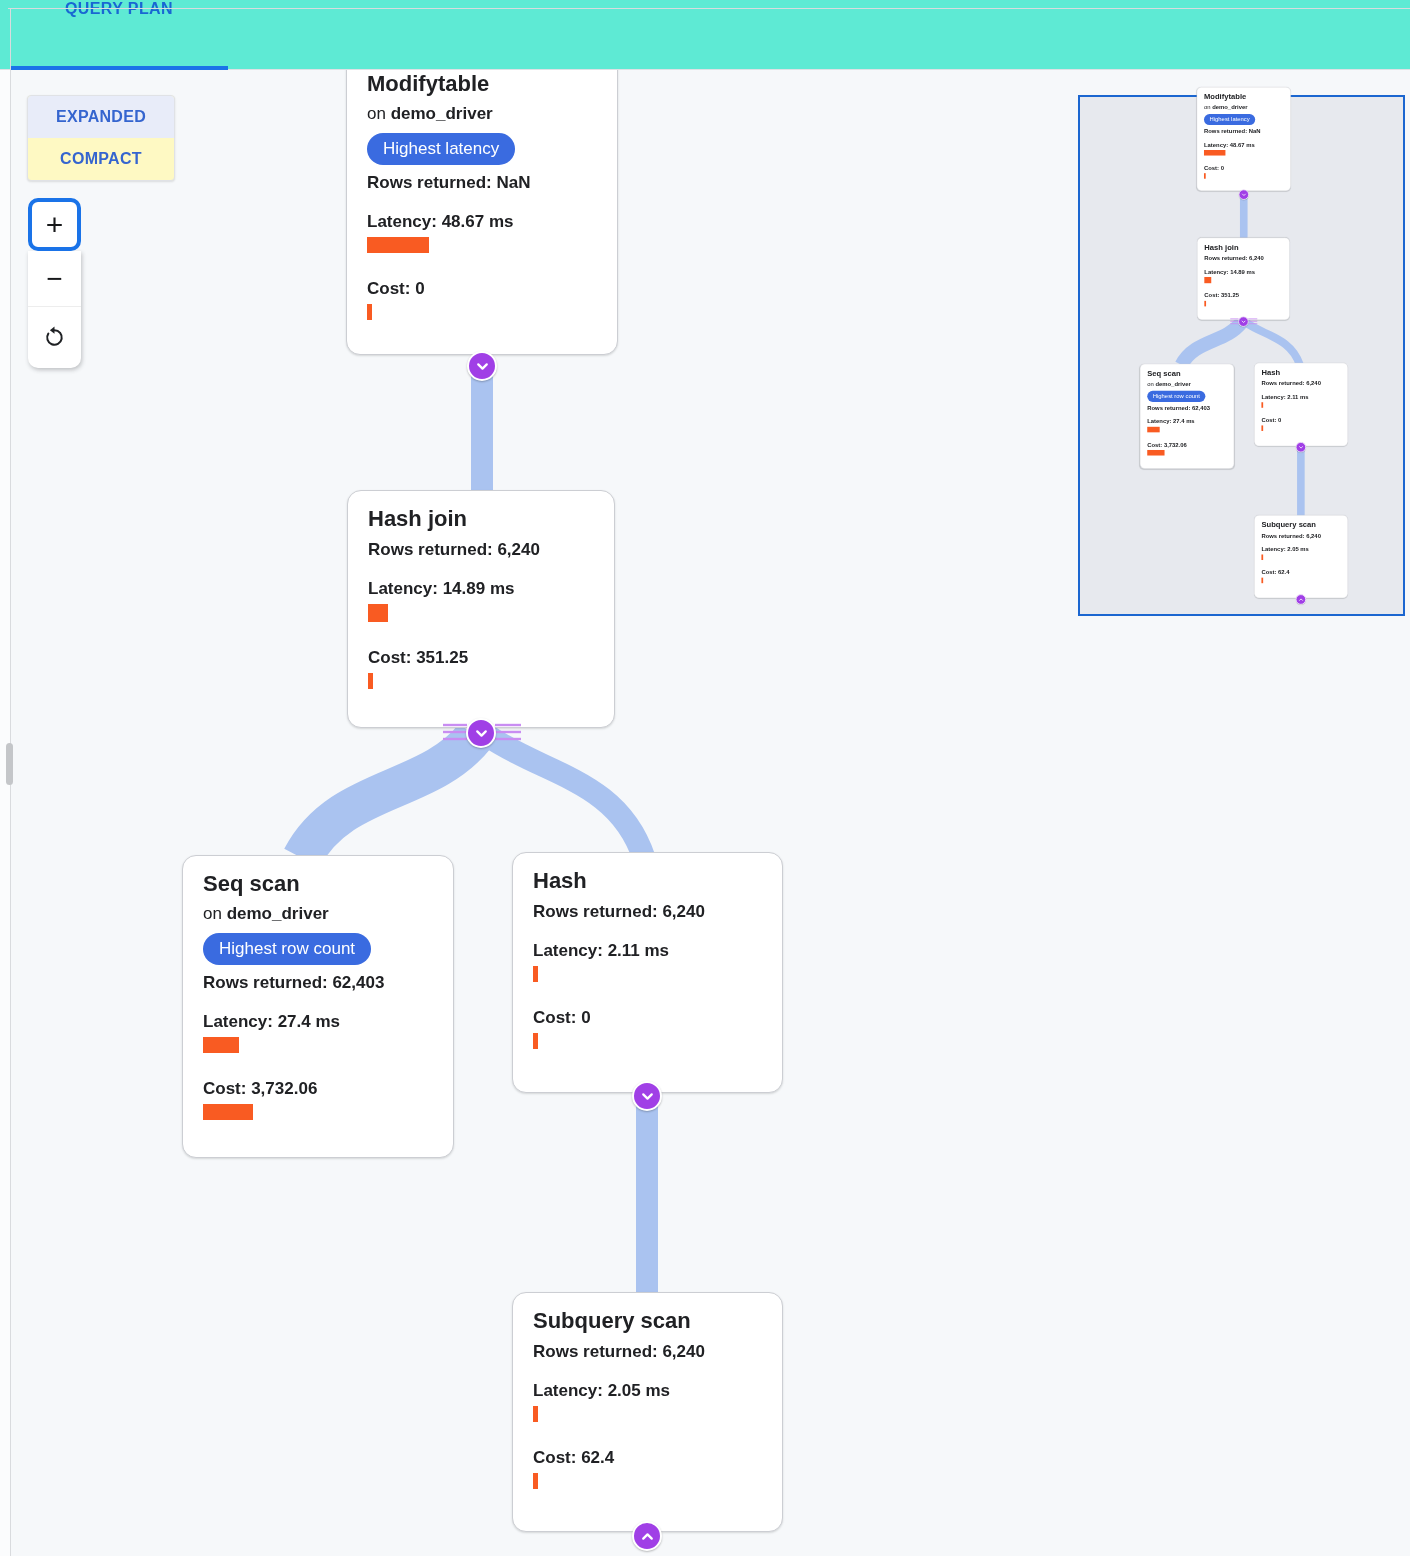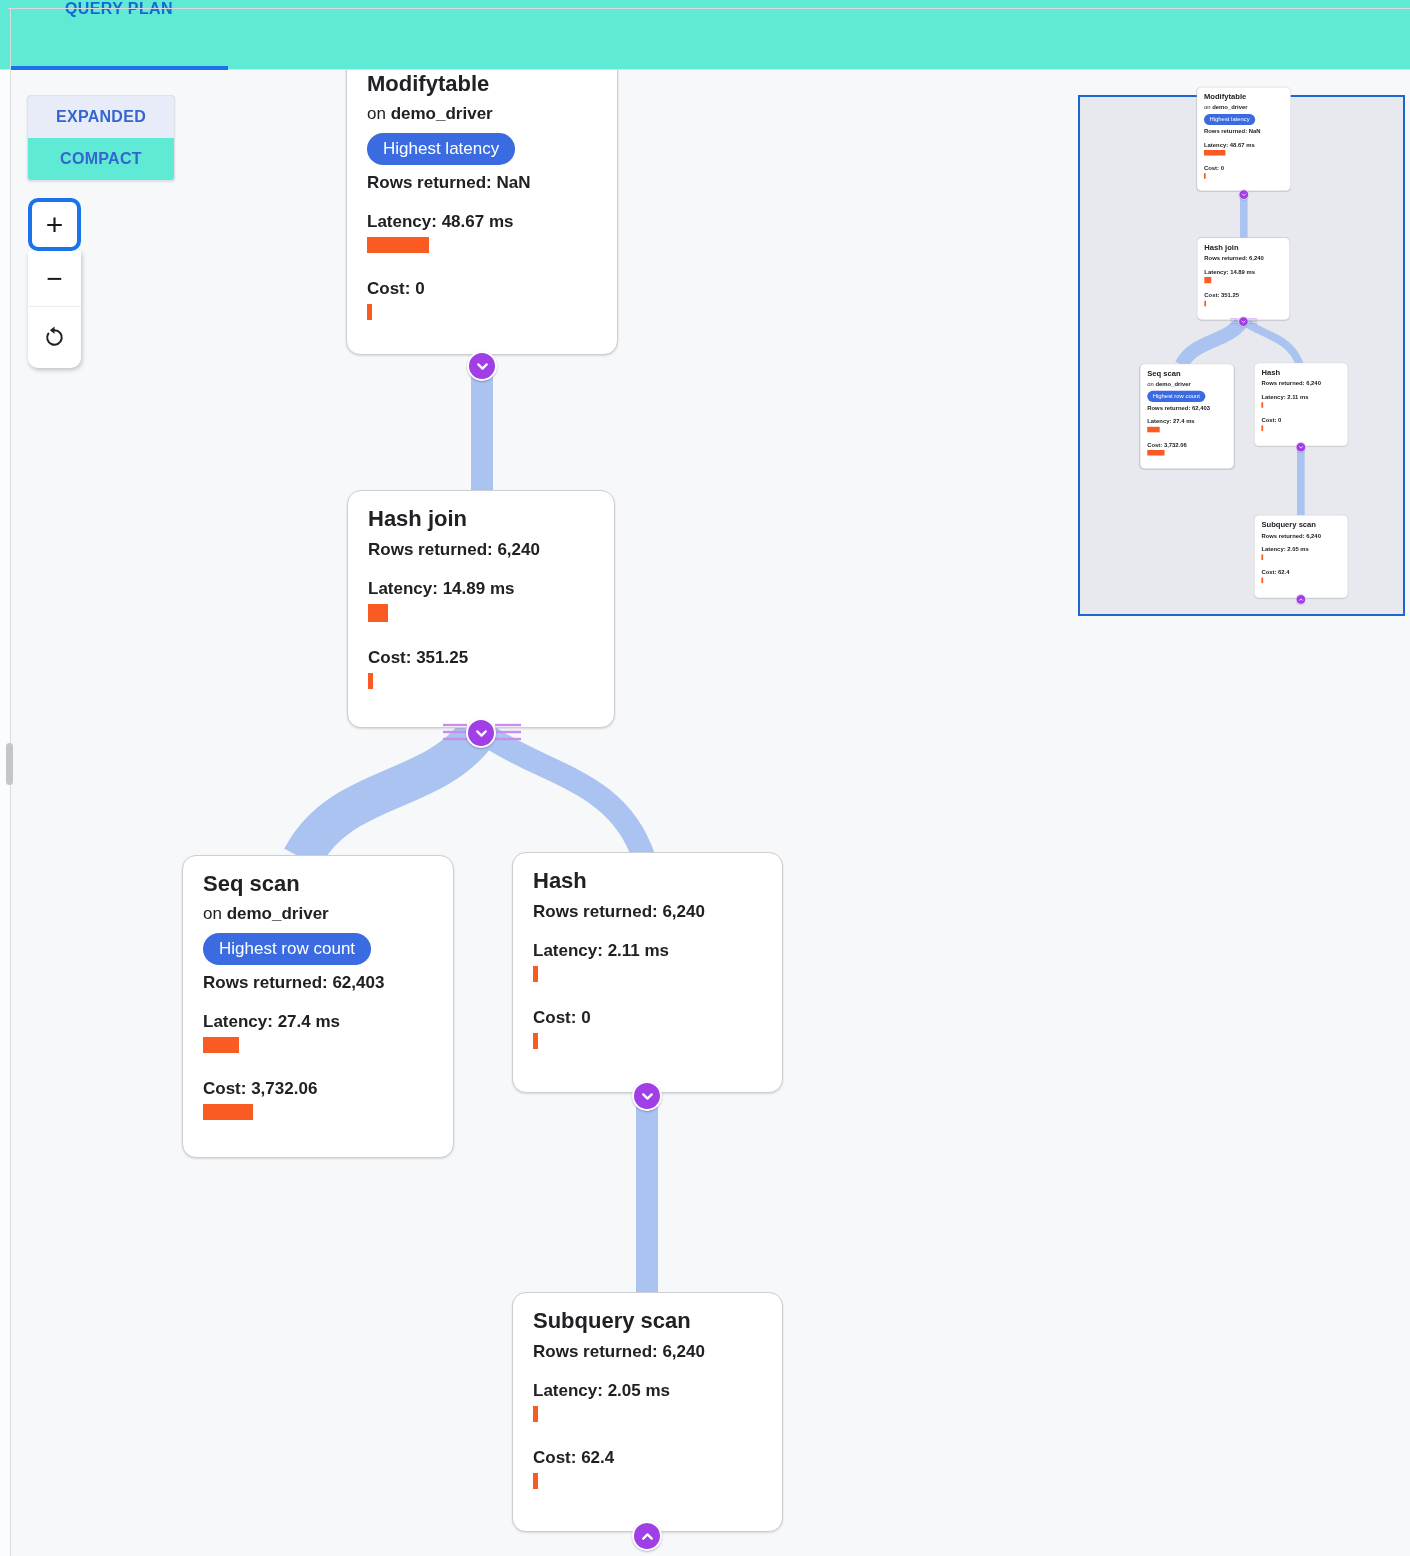"EXPANDED" .view-toggle { background: #5eead4 -> #fef9c3 }
